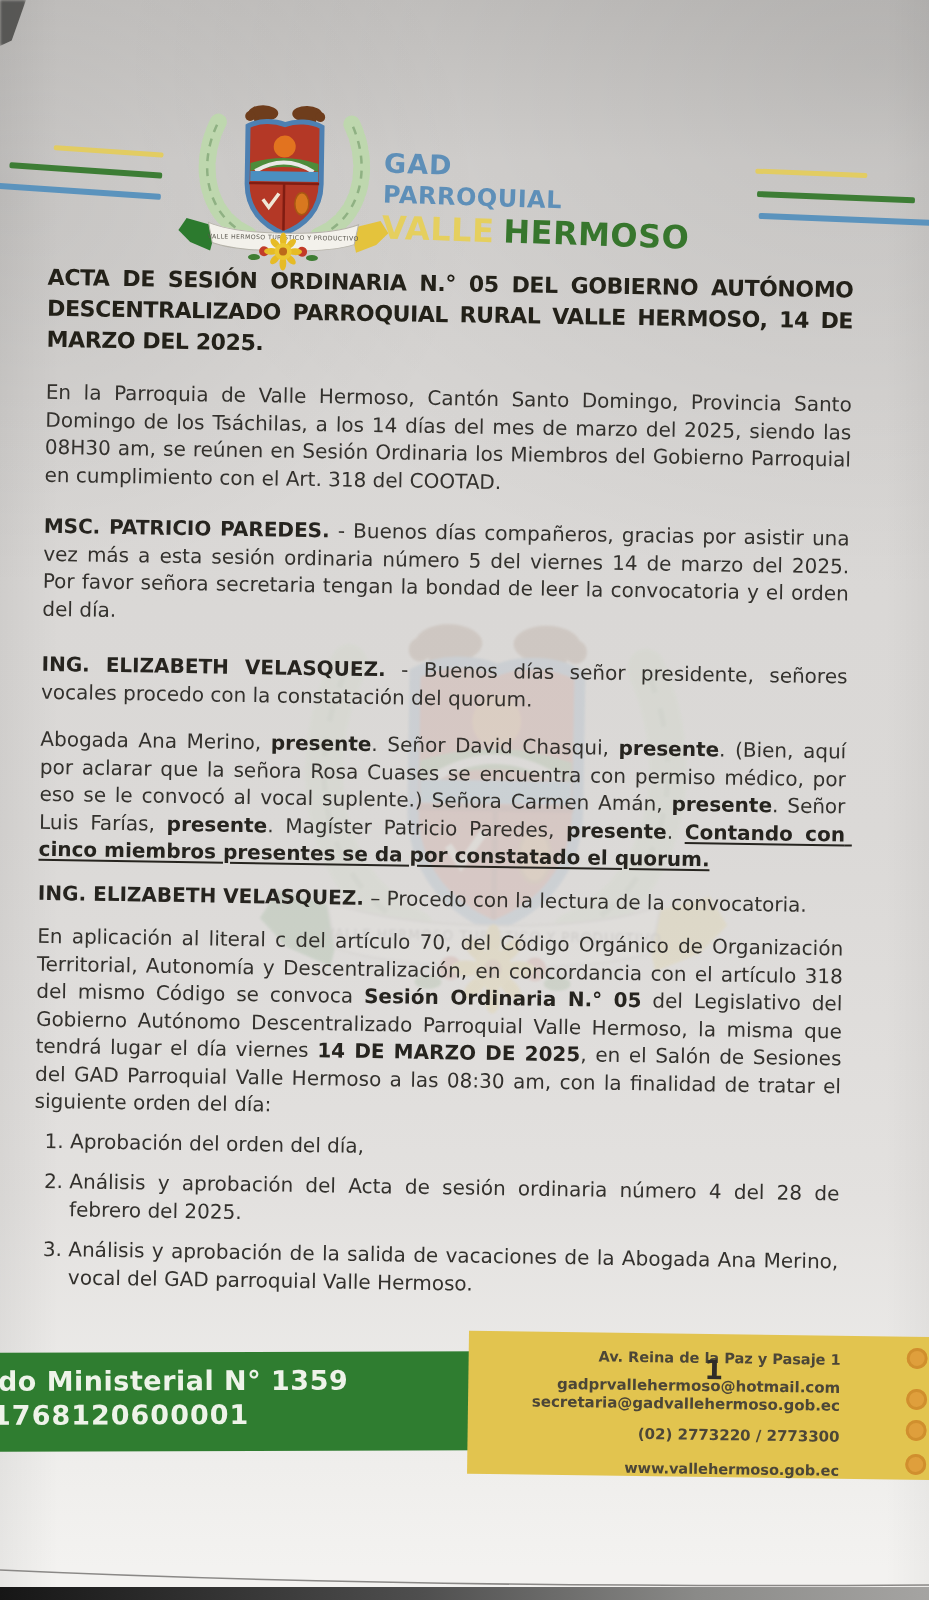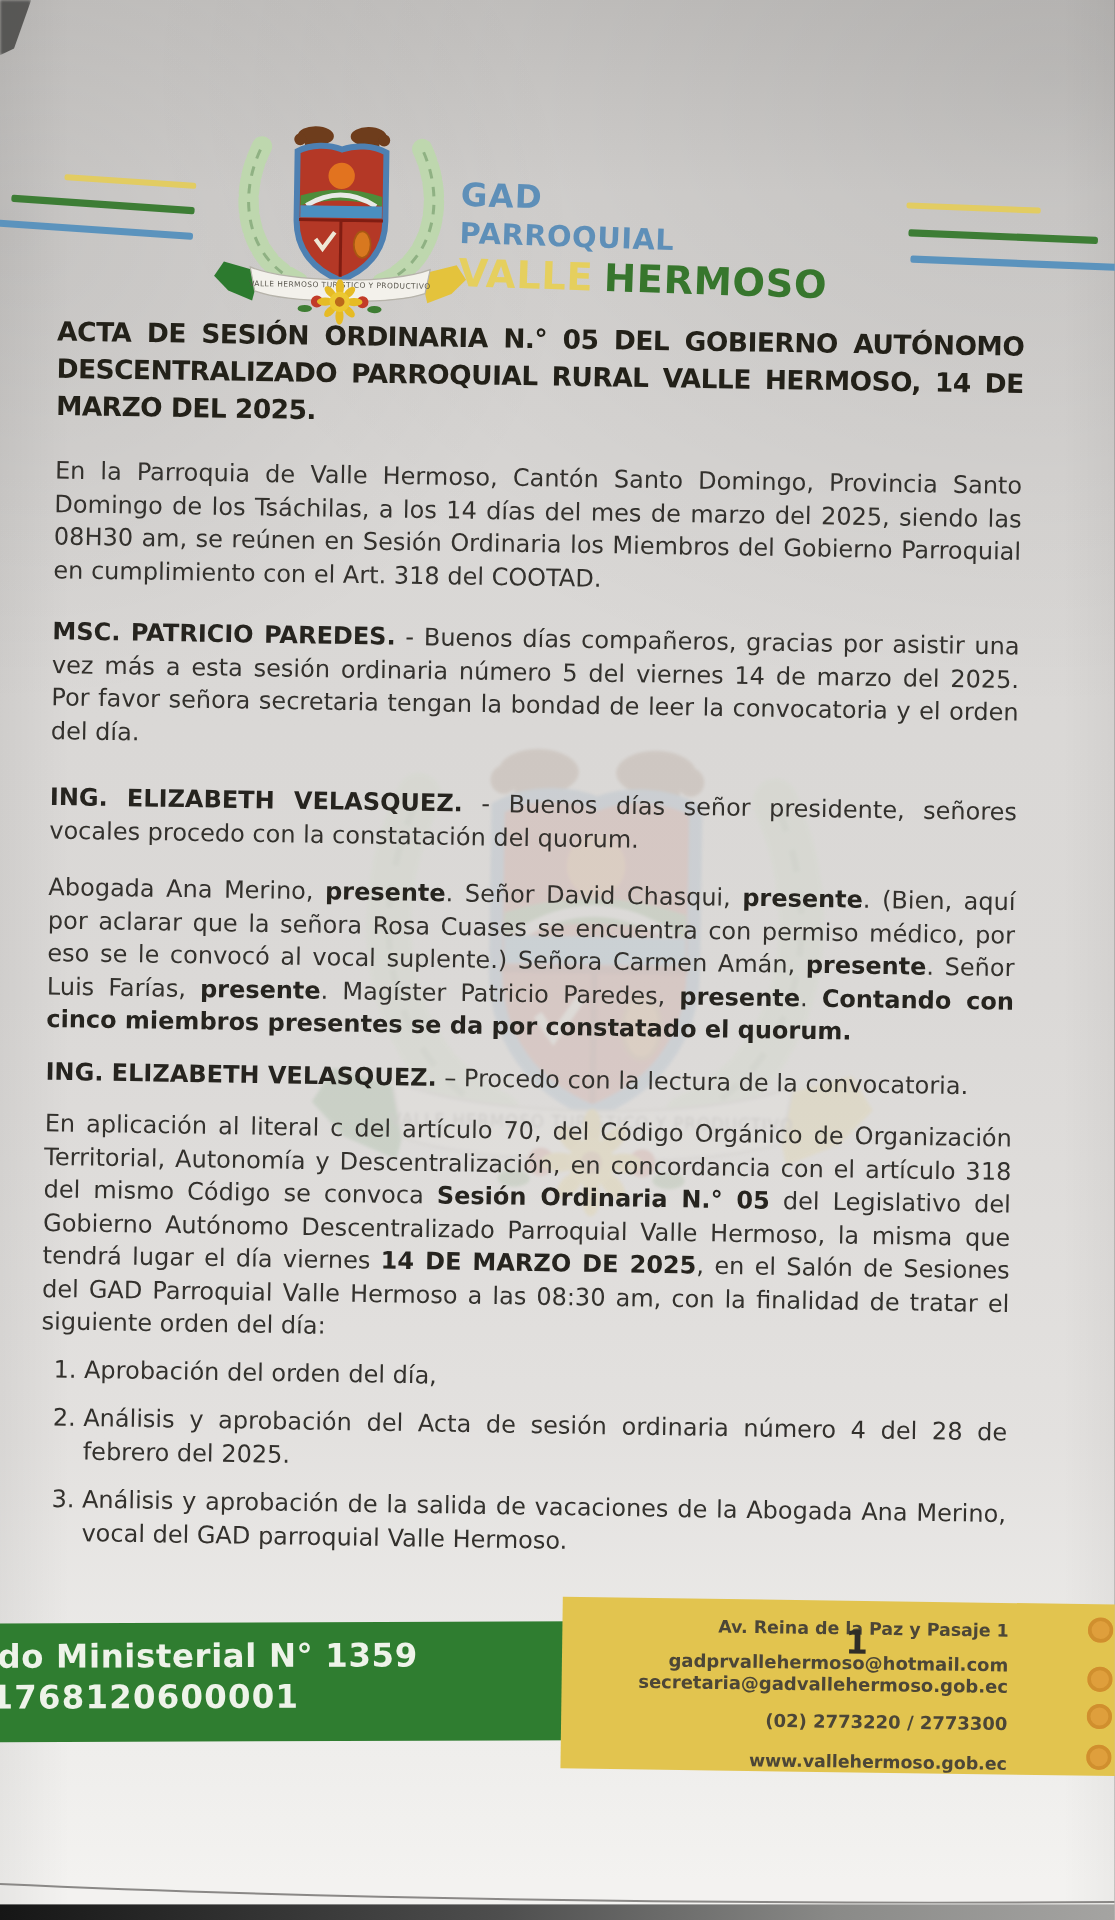"Contando con cinco miembros presentes" .u { text-decoration: none -> underline }
